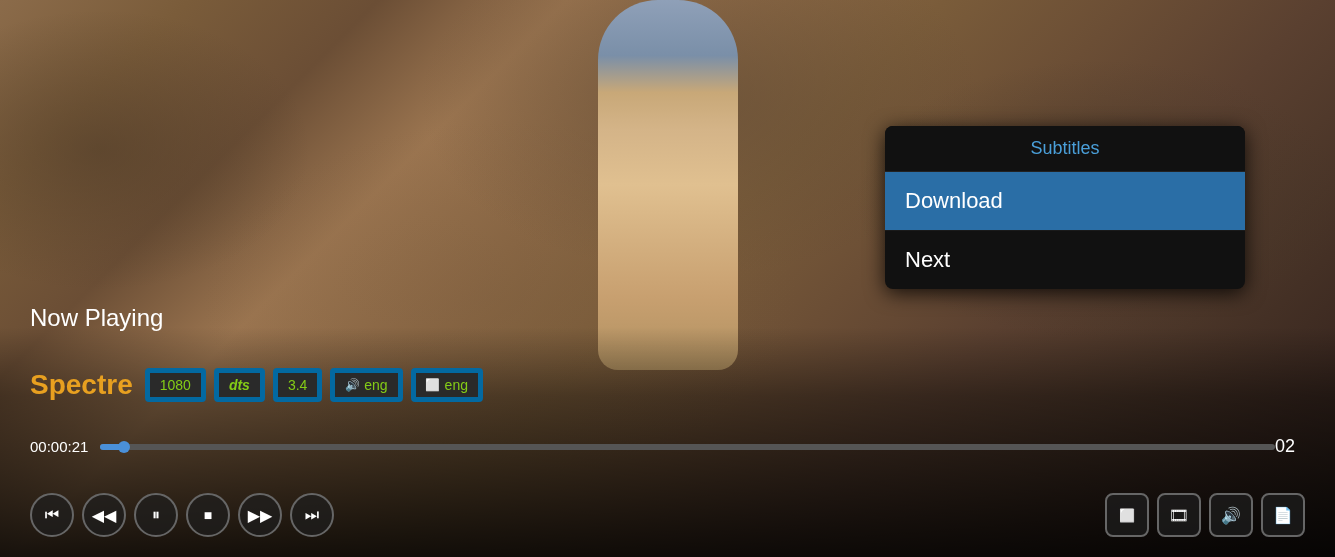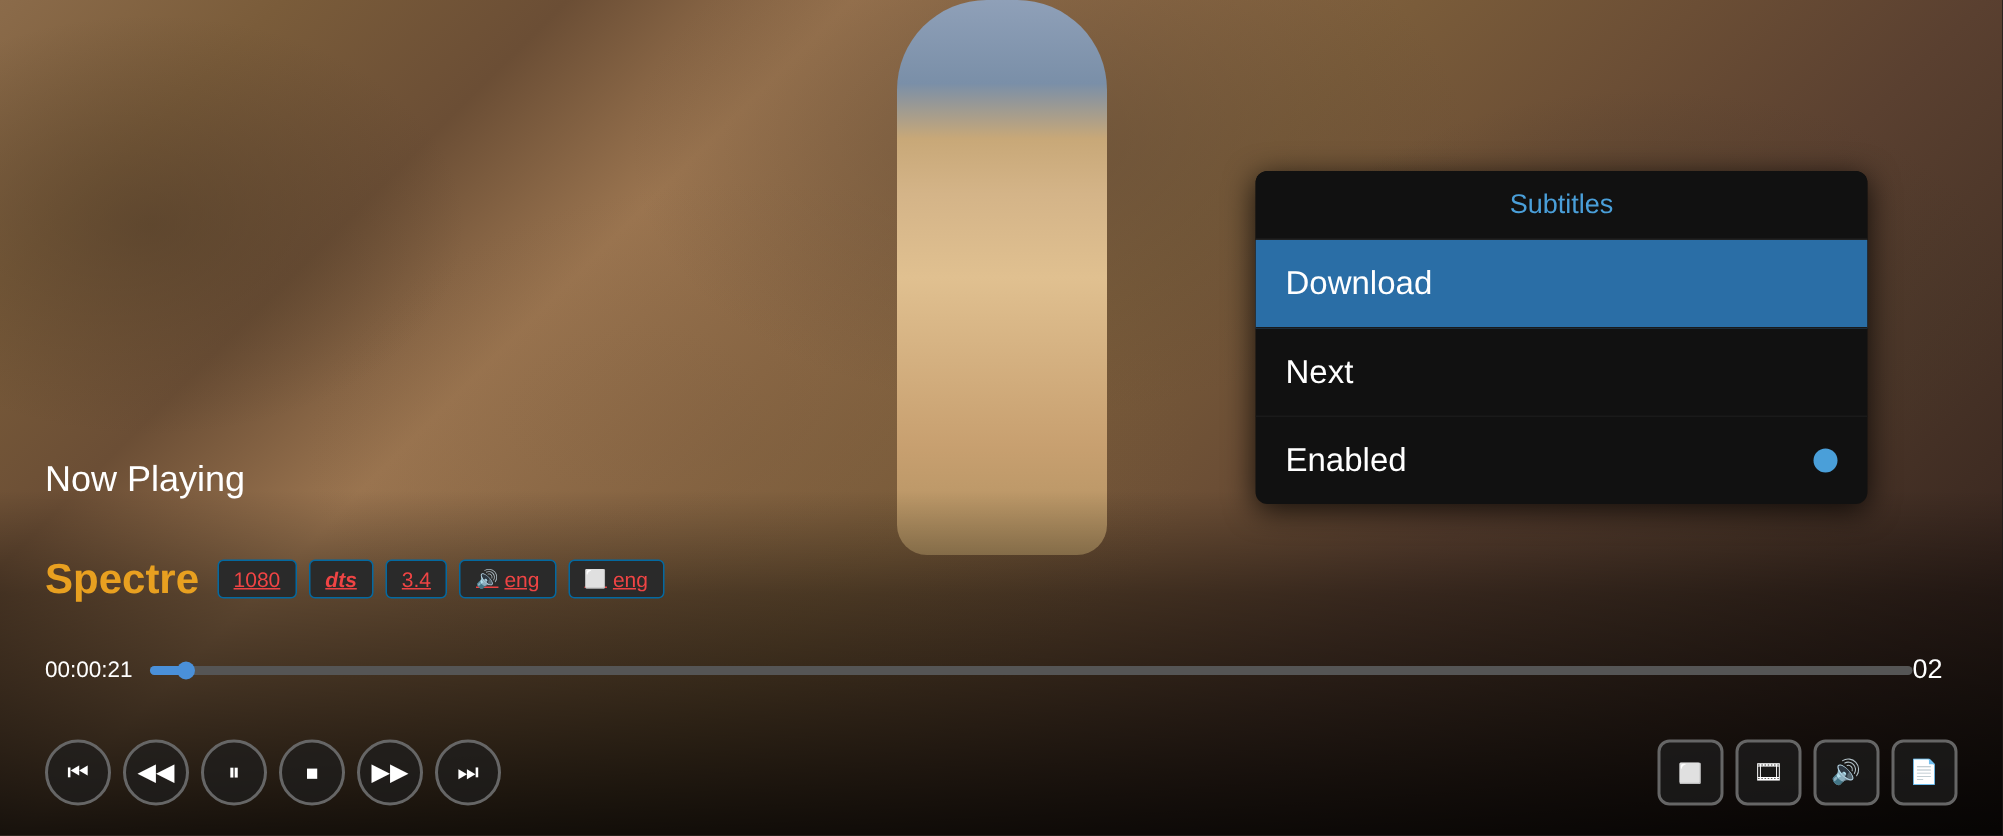"Subtitles" #subtitles-menu { top: 114px -> 126px; width: 408px -> 360px }
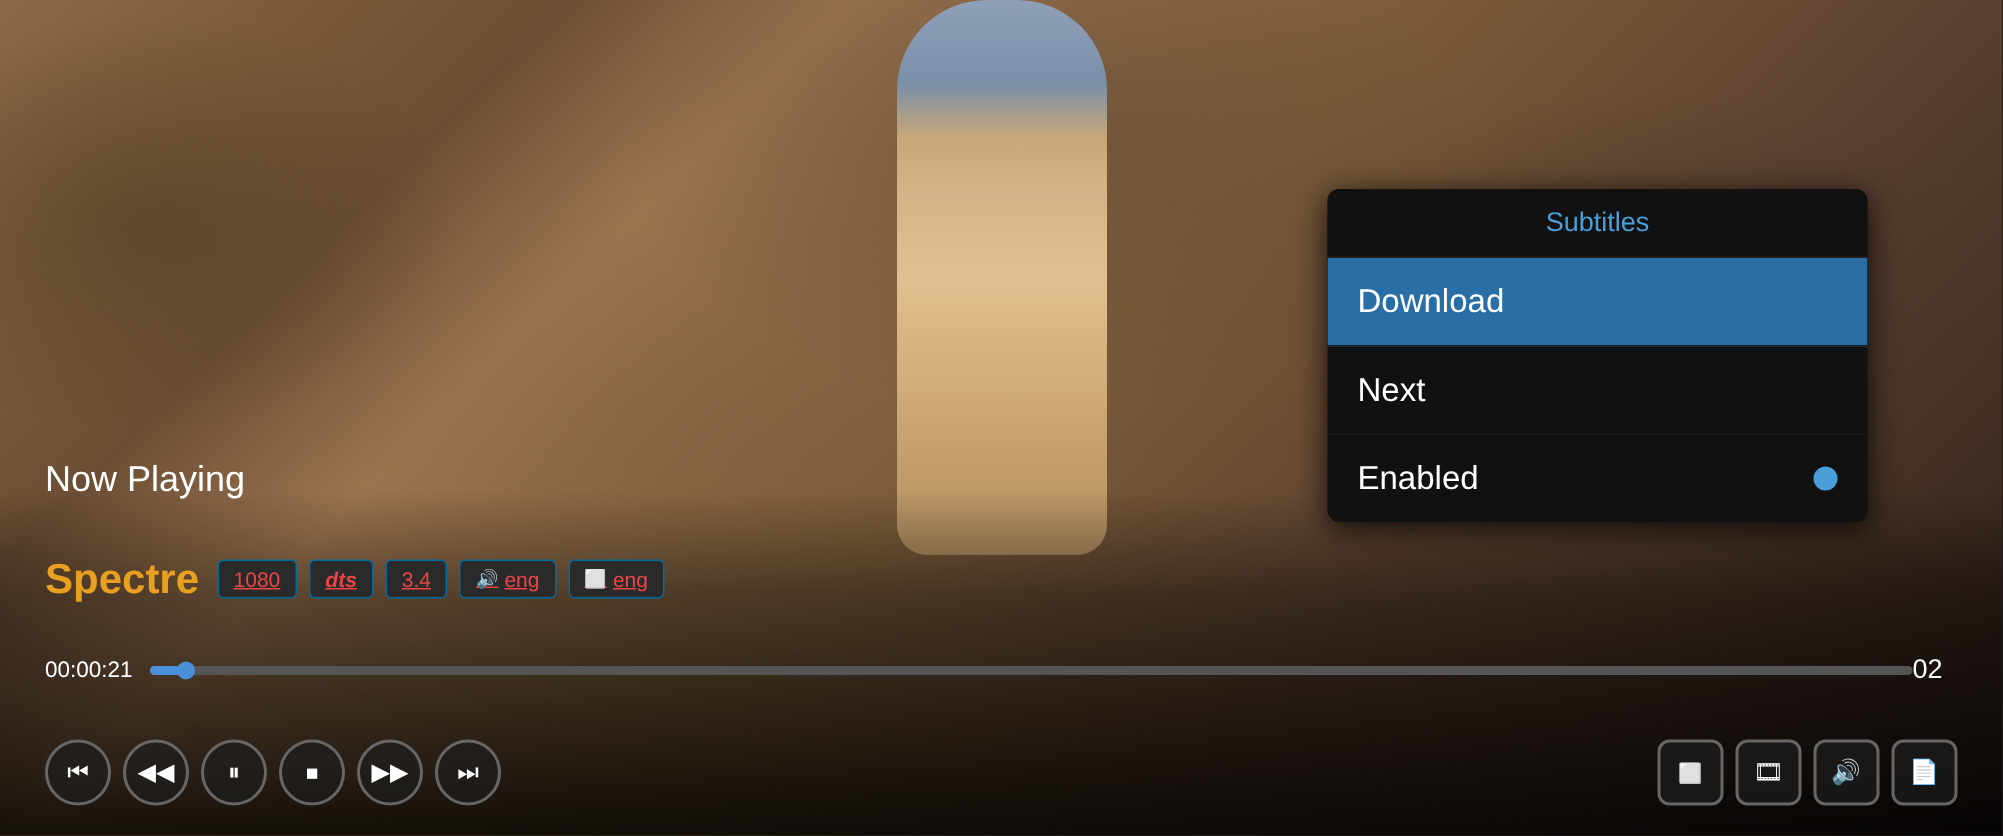"Enabled" div.menu-item { html: <div> <span>Enabled</span> <div></div> </div> -> none }
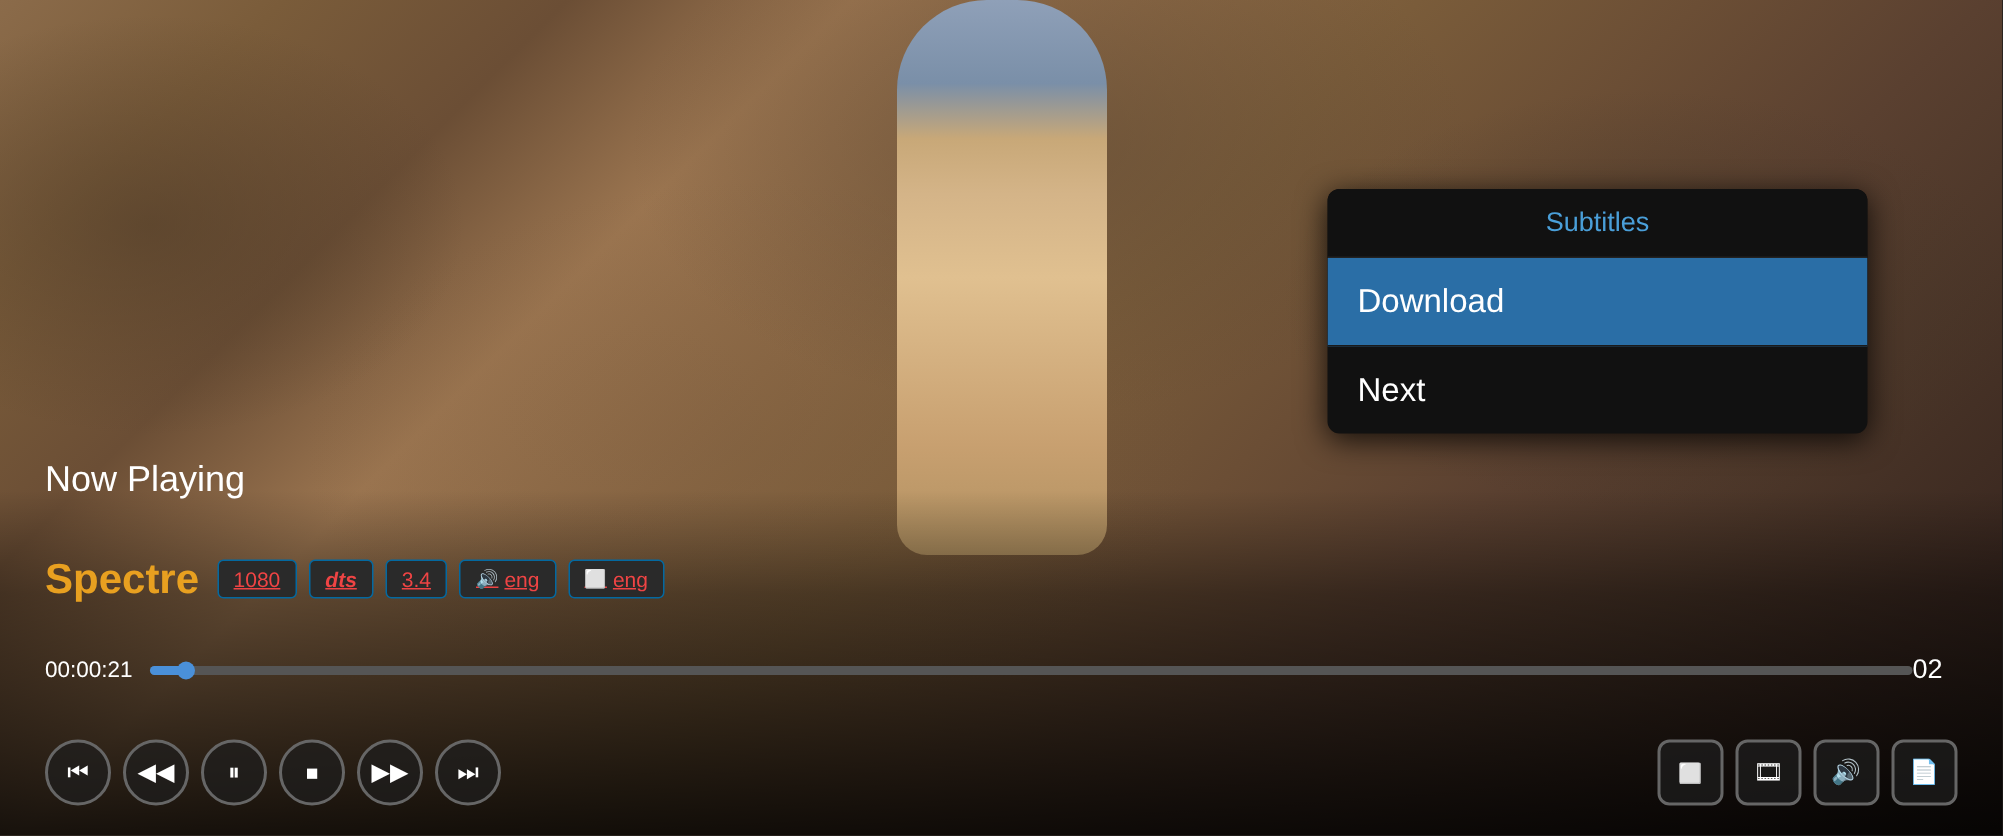"1080" .media-badge { border: 1px solid #0369a1 -> 5px solid #0369a1; color: #ef4444 -> #84cc16; text-decoration: underline -> none }
